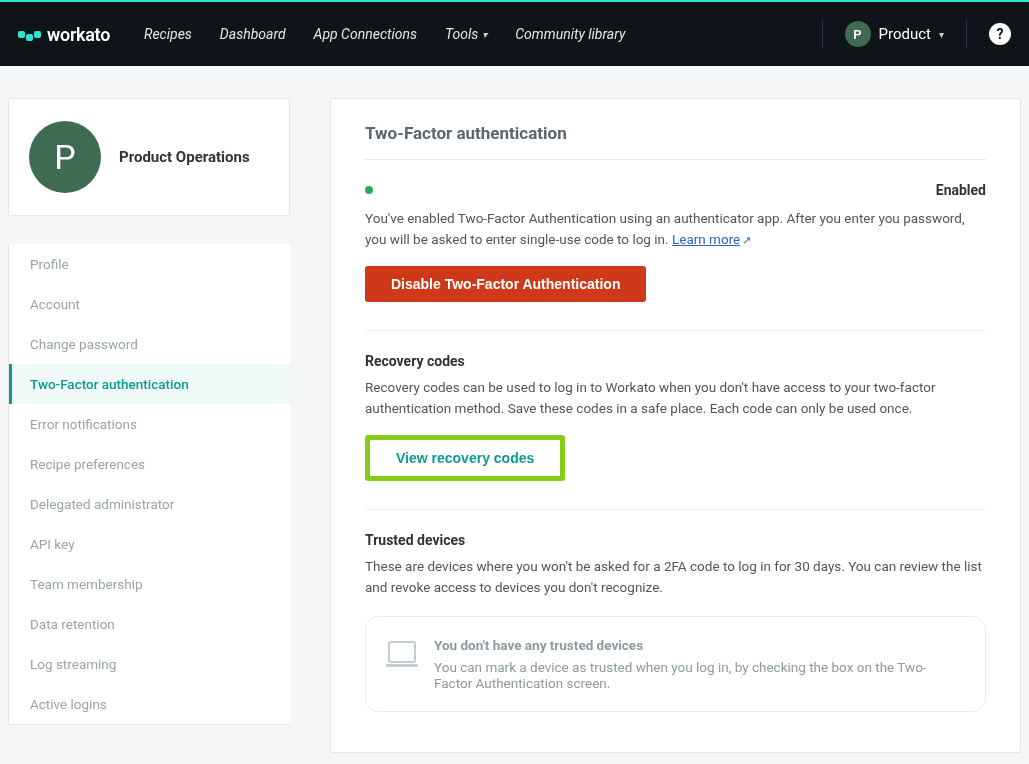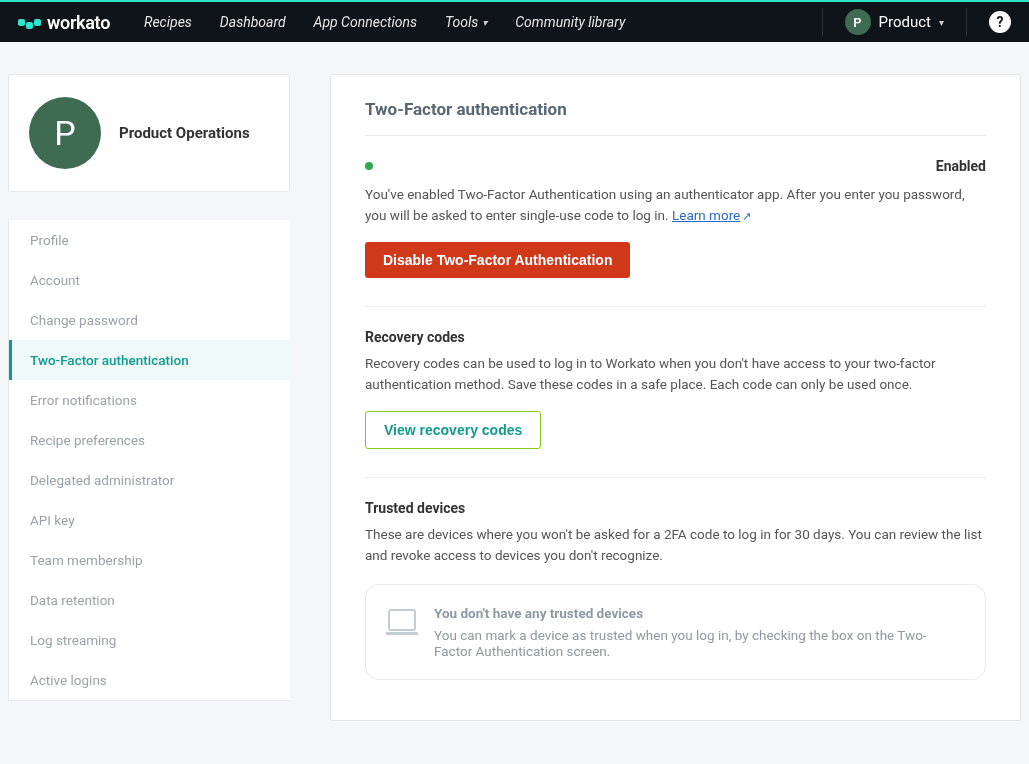"workato" .navbar { height: 40px -> 64px }
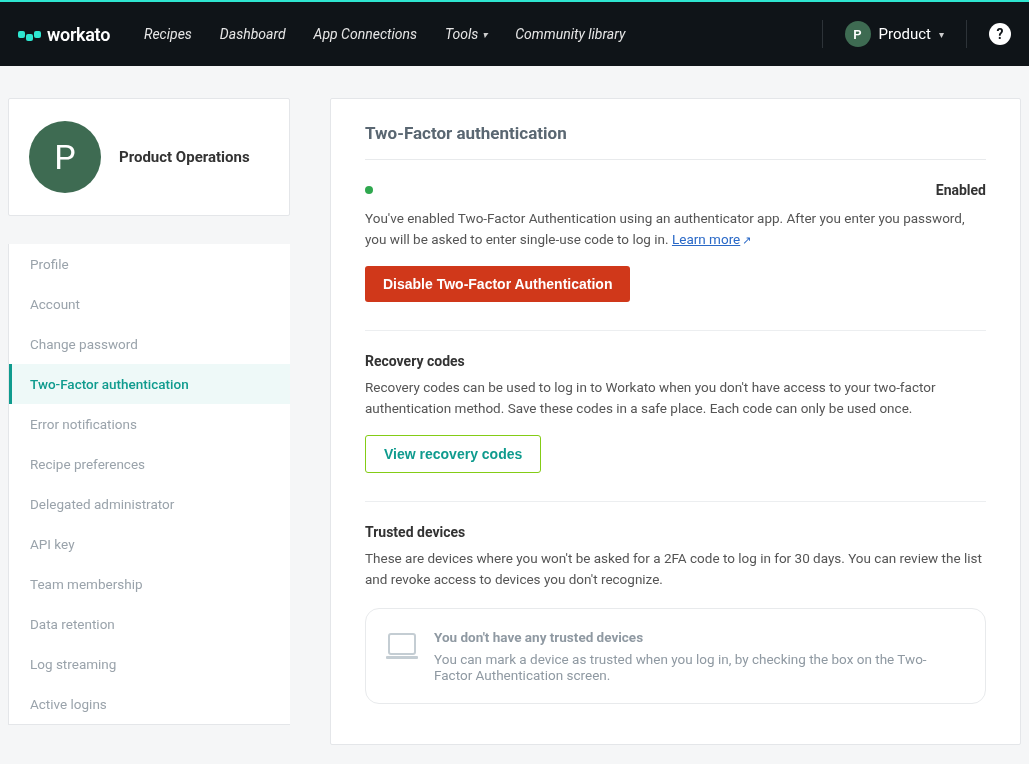"Disable Two-Factor Authentication" .btn { padding: 10px 18px -> 10px 26px }
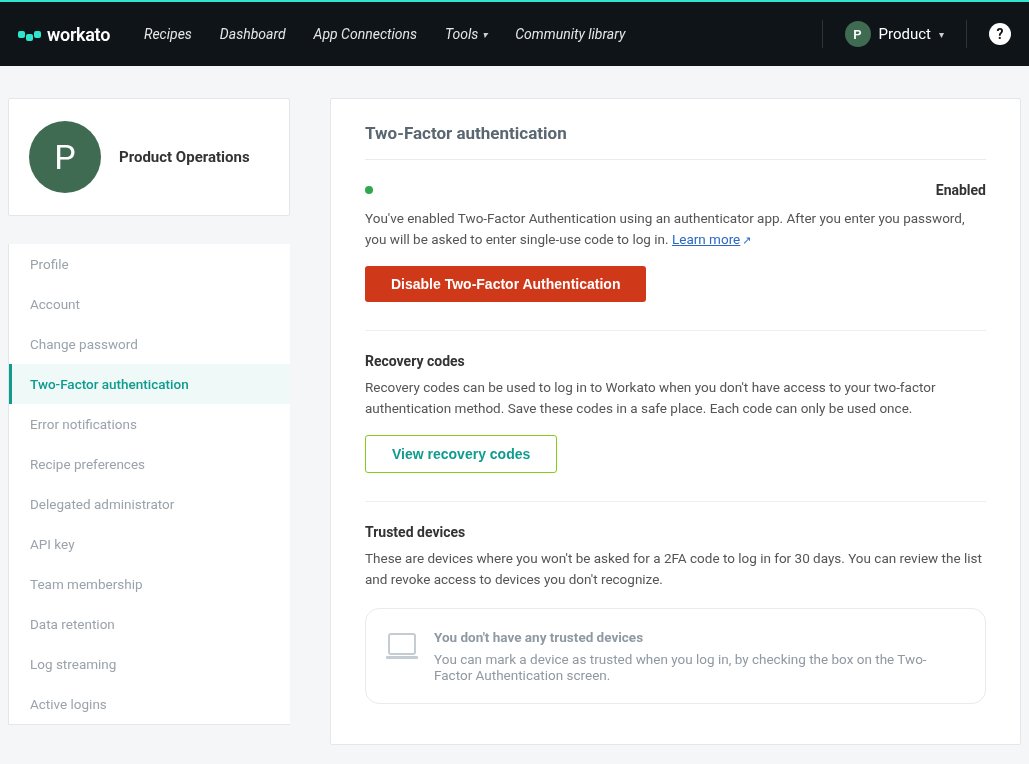"View recovery codes" .btn-outline { border: 1px solid #84cc16 -> 5px solid #84cc16 }
